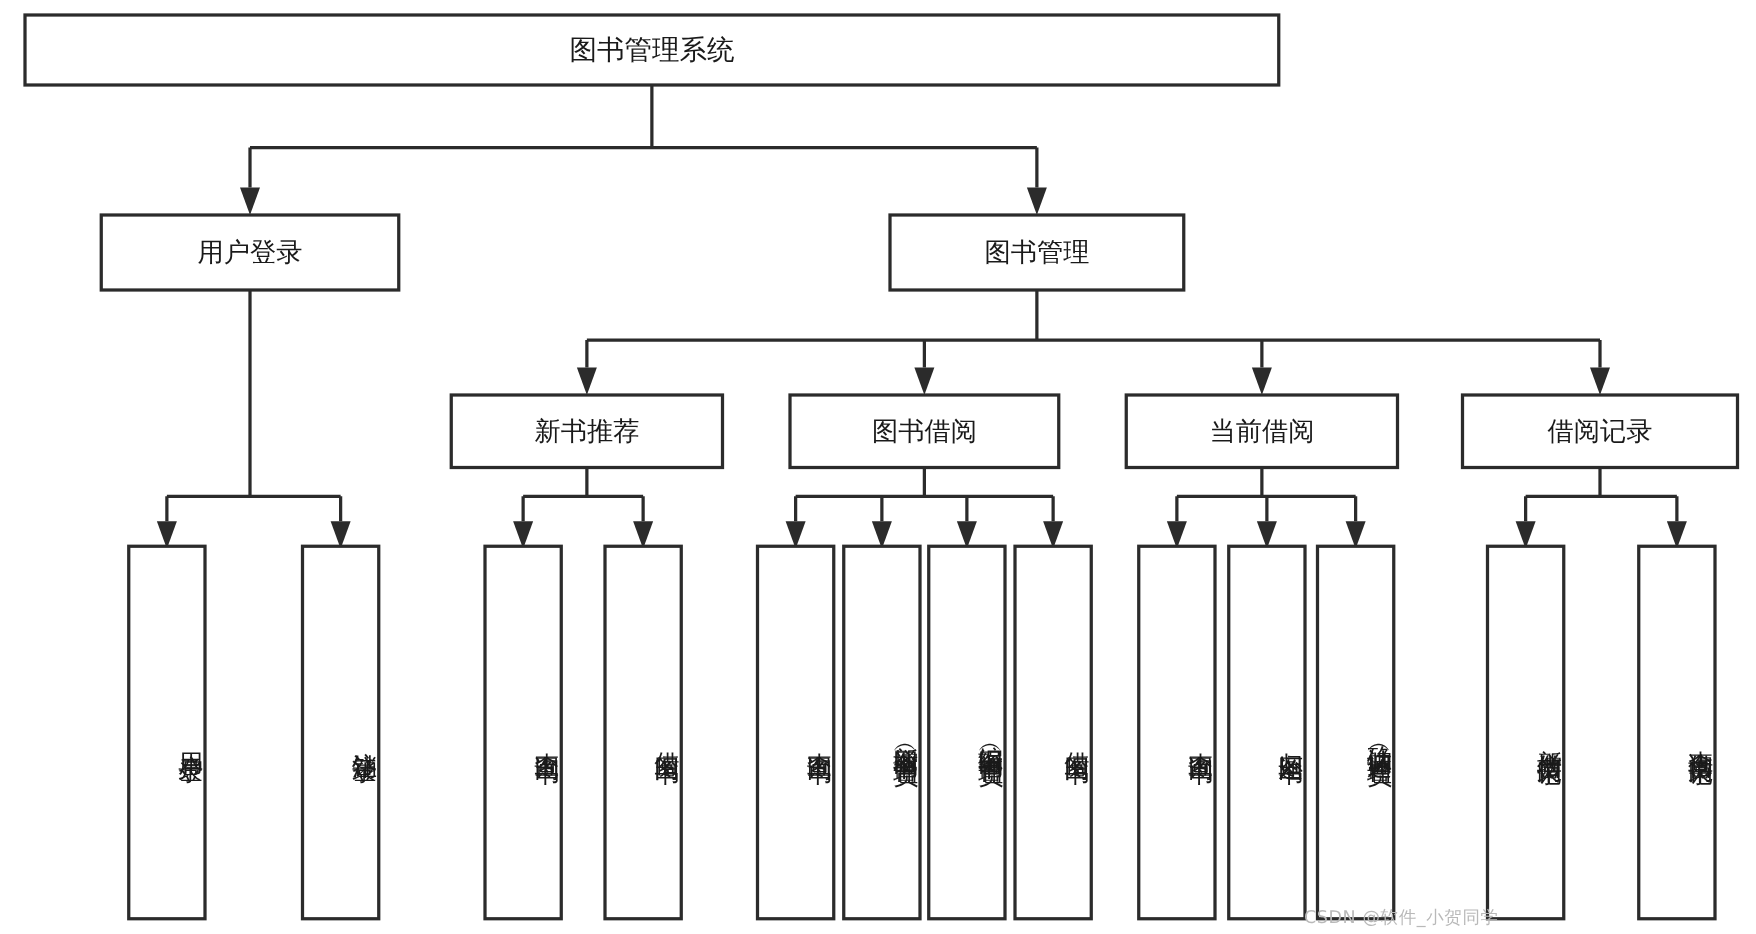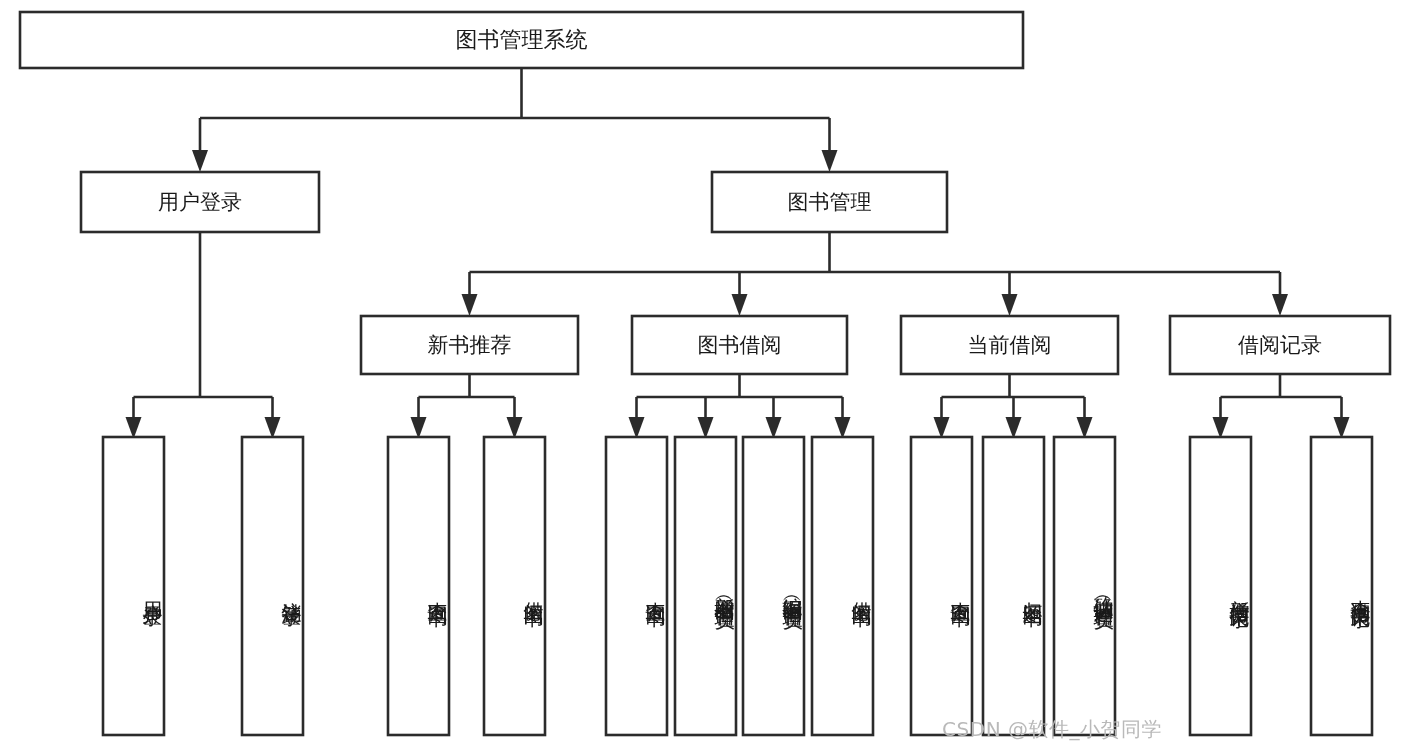"图书管理系统" #diagram-root { padding-left: none -> 37px }
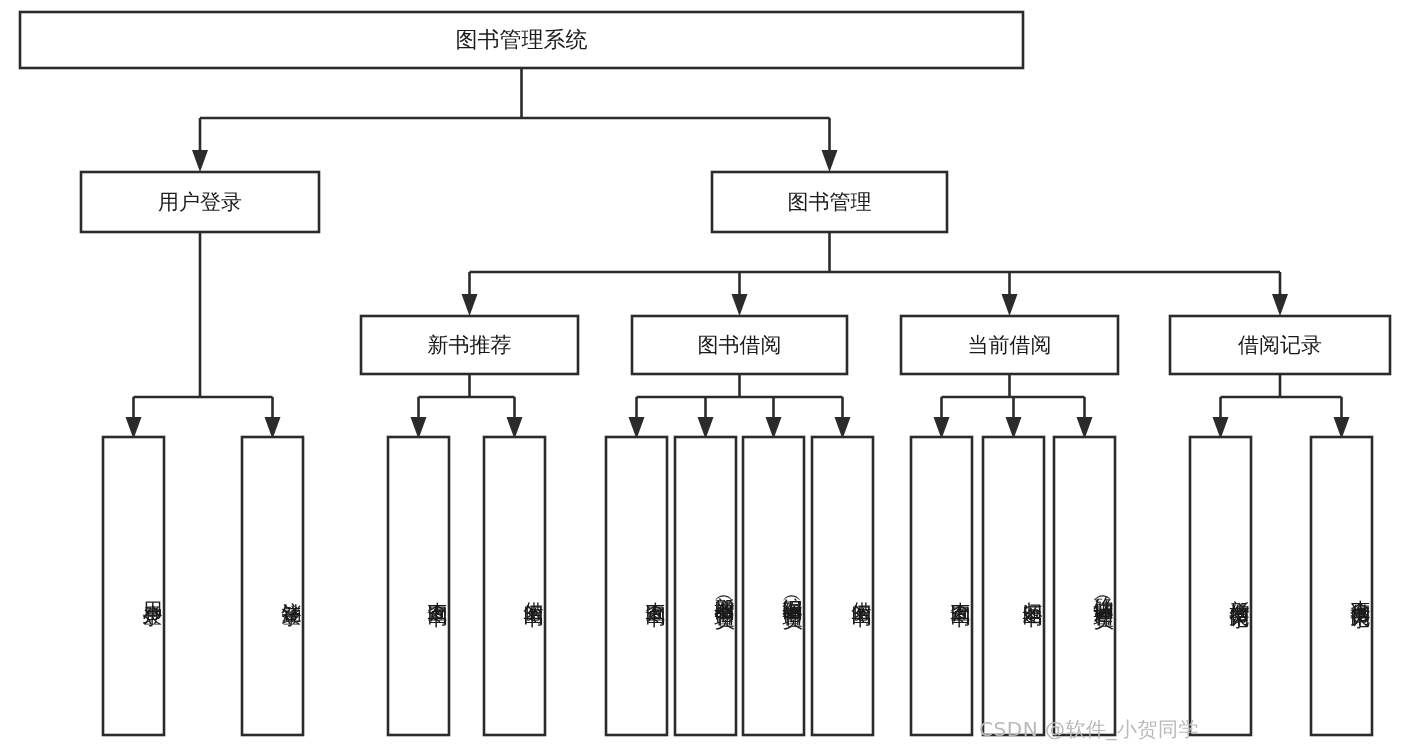"CSDN @软件_小贺同学" .watermark { font-size: 20px -> 14px }
